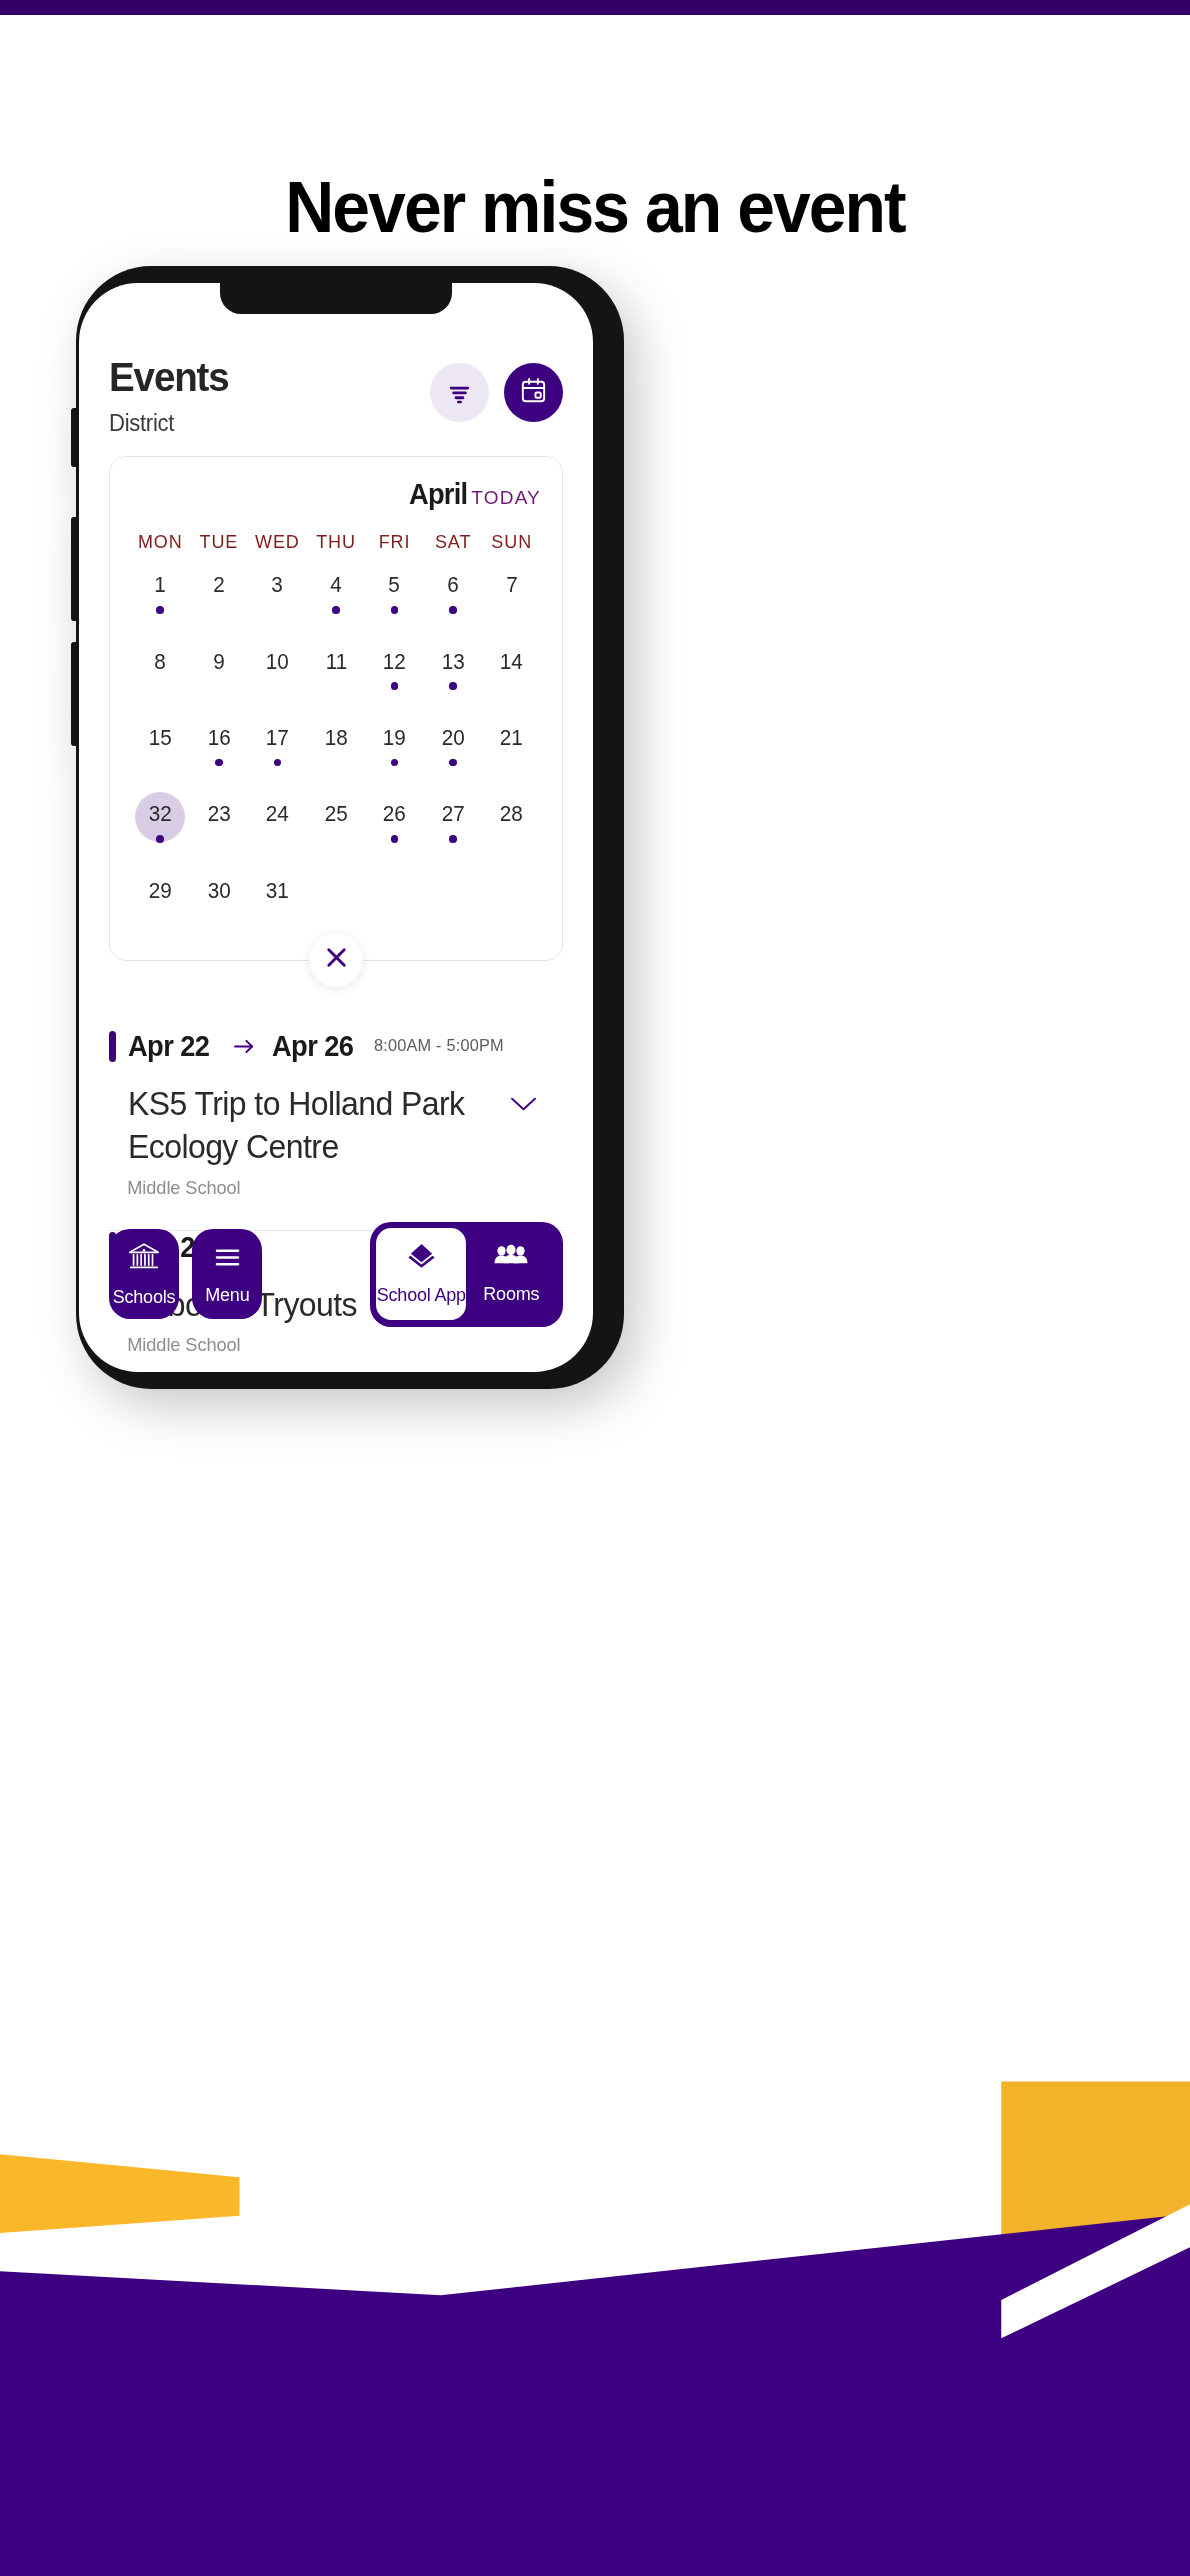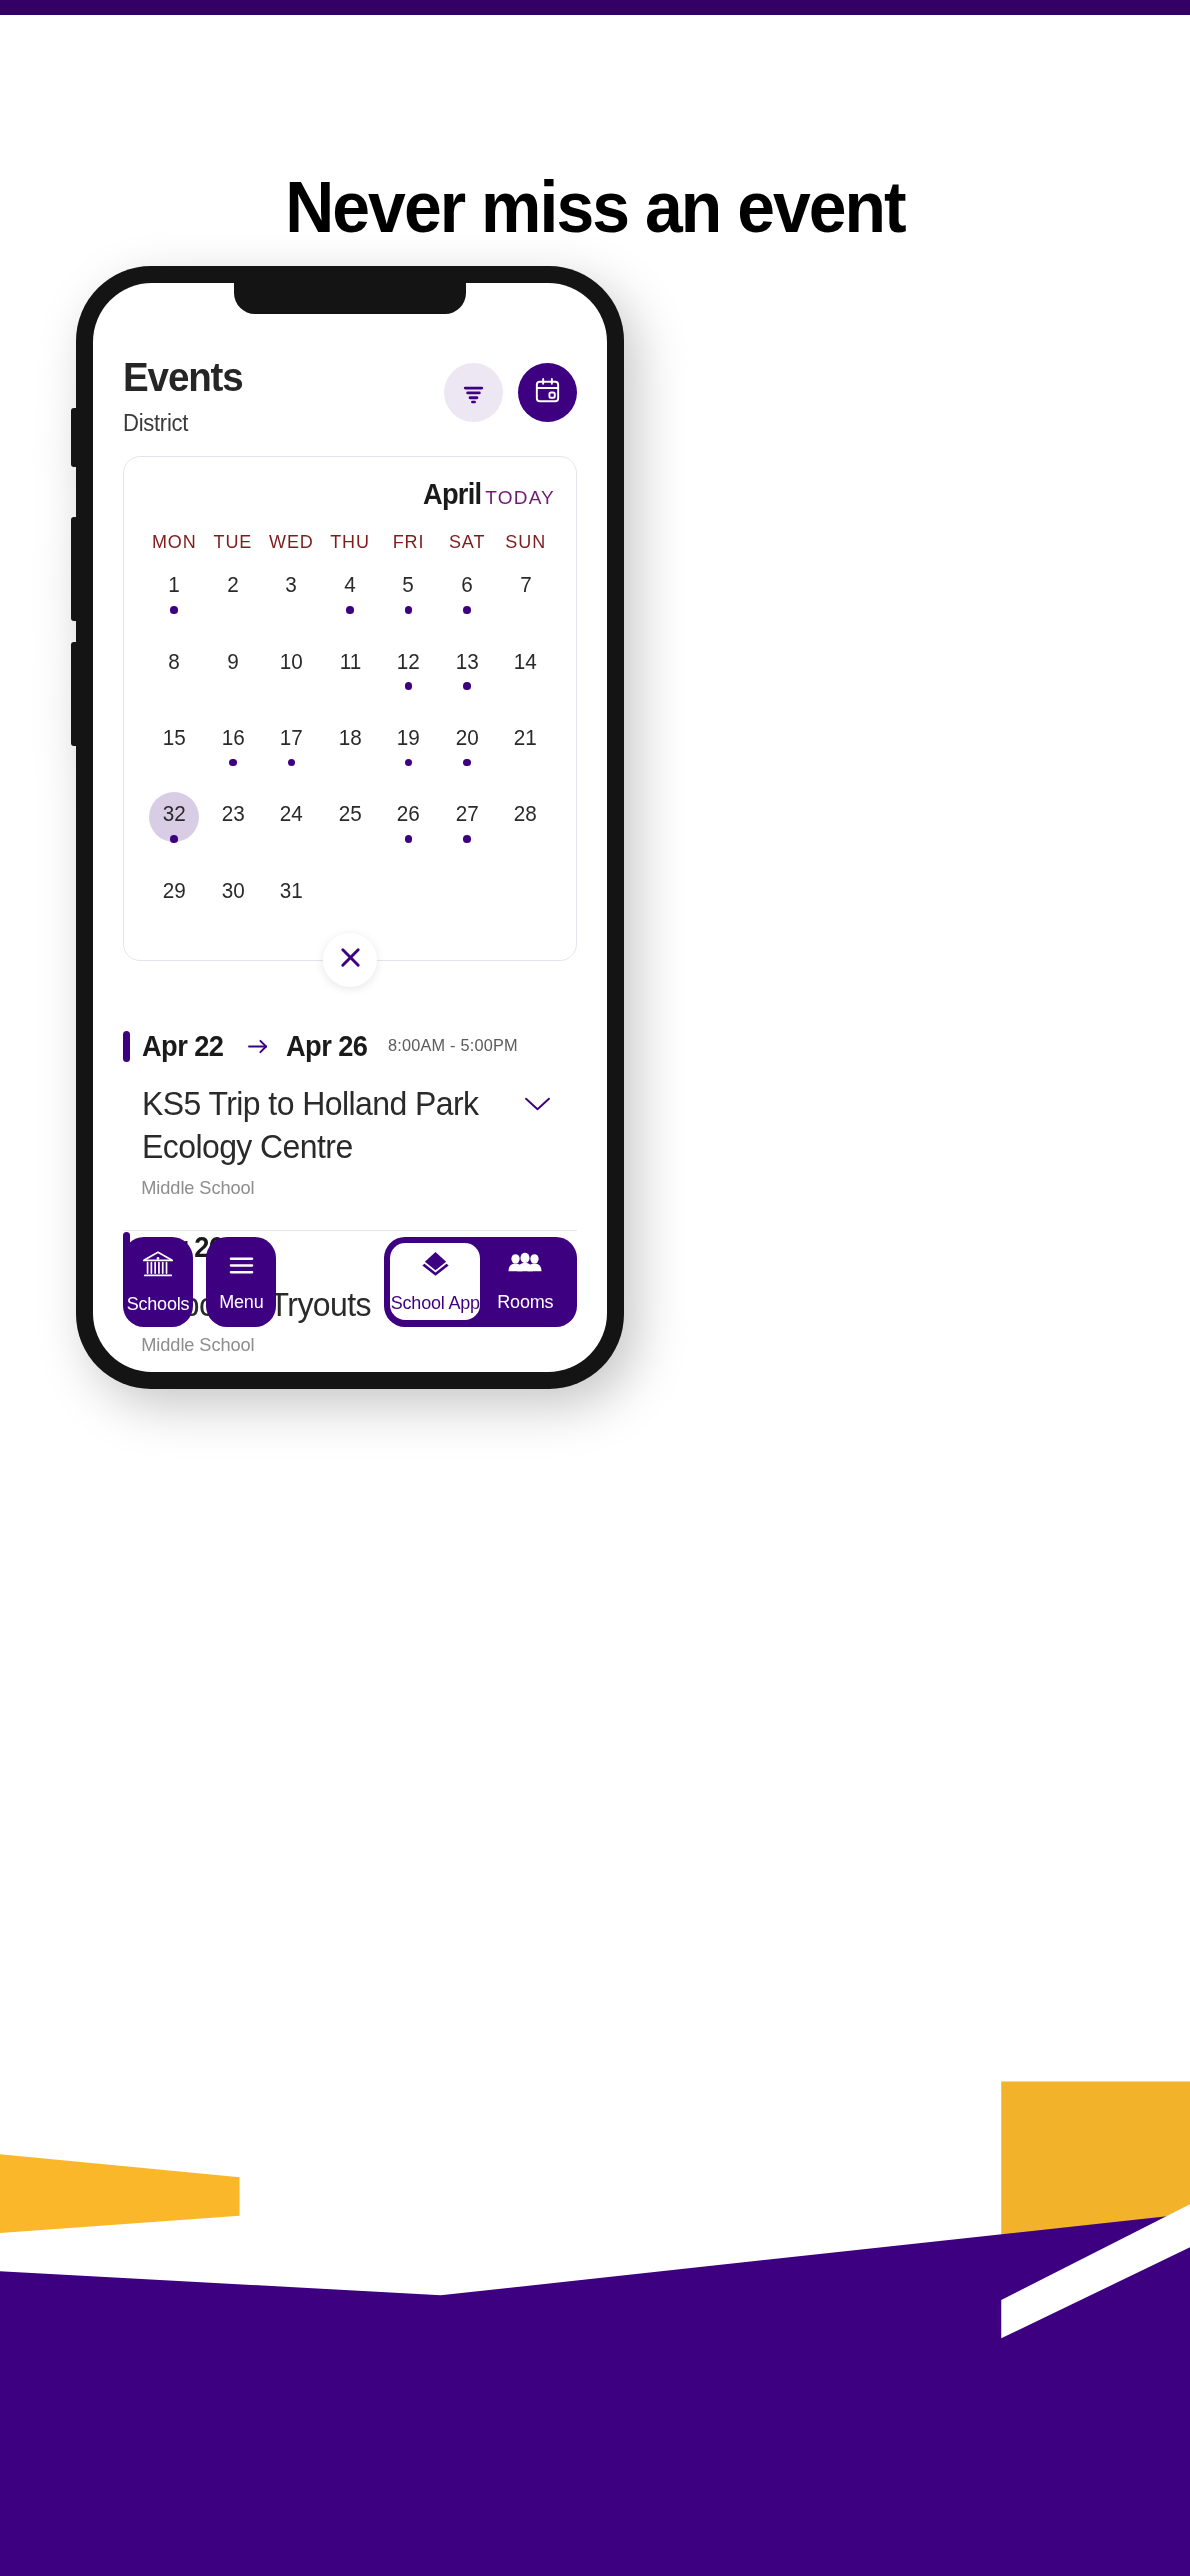"Events" .phone-screen { left: 17px -> 3px }
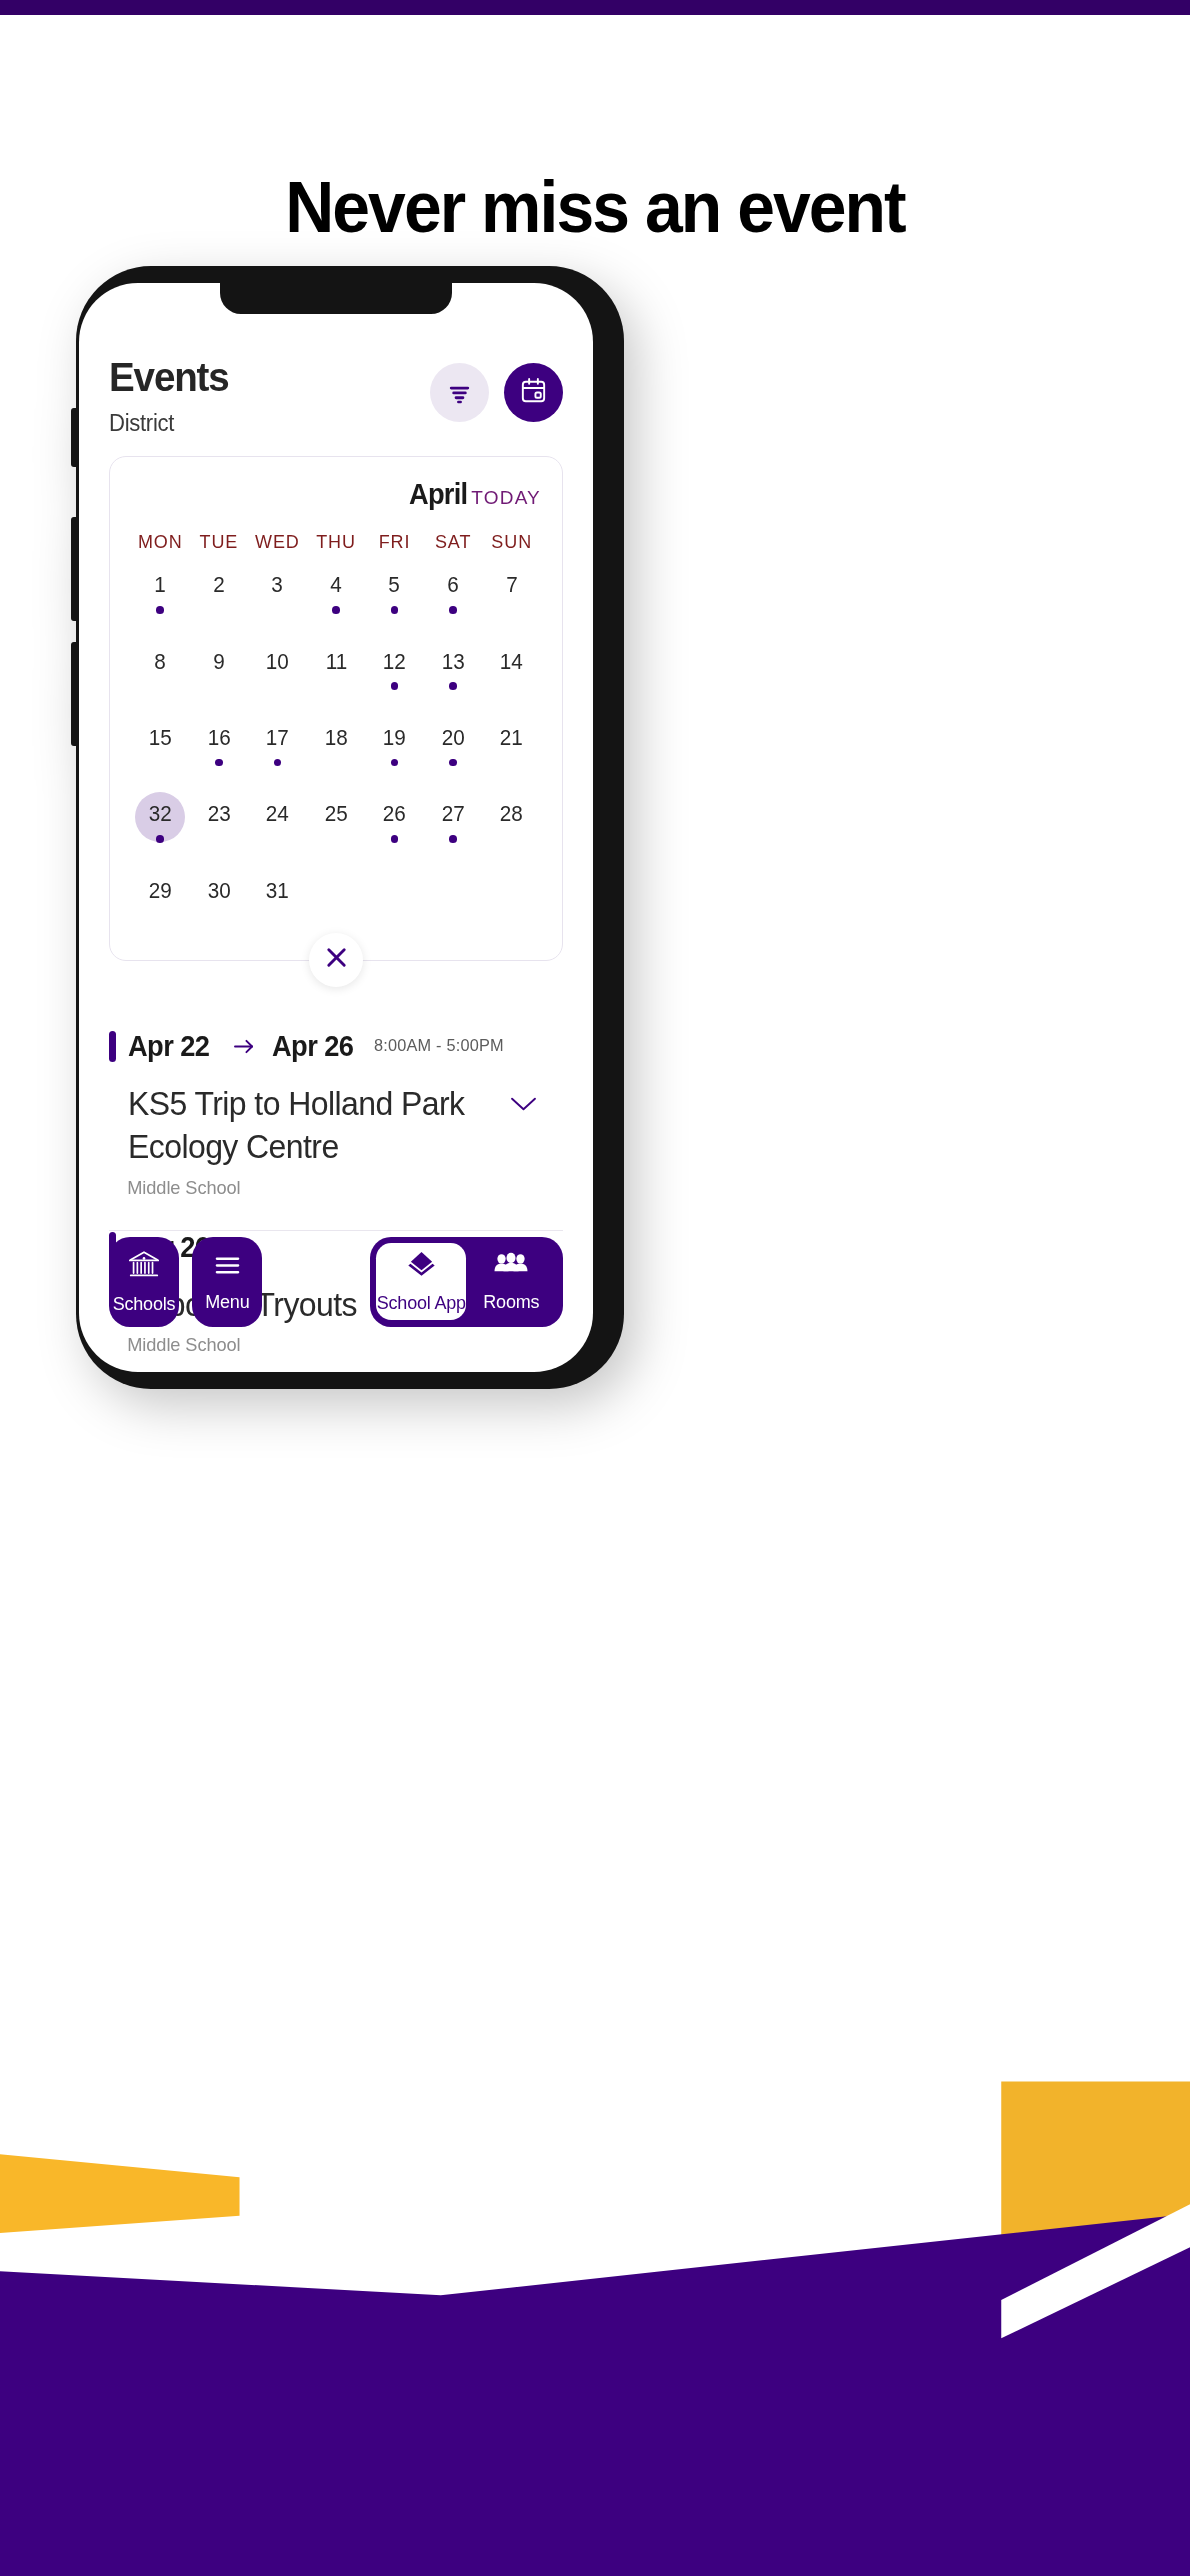"School App" .nav-item { height: 77px -> 92px }
